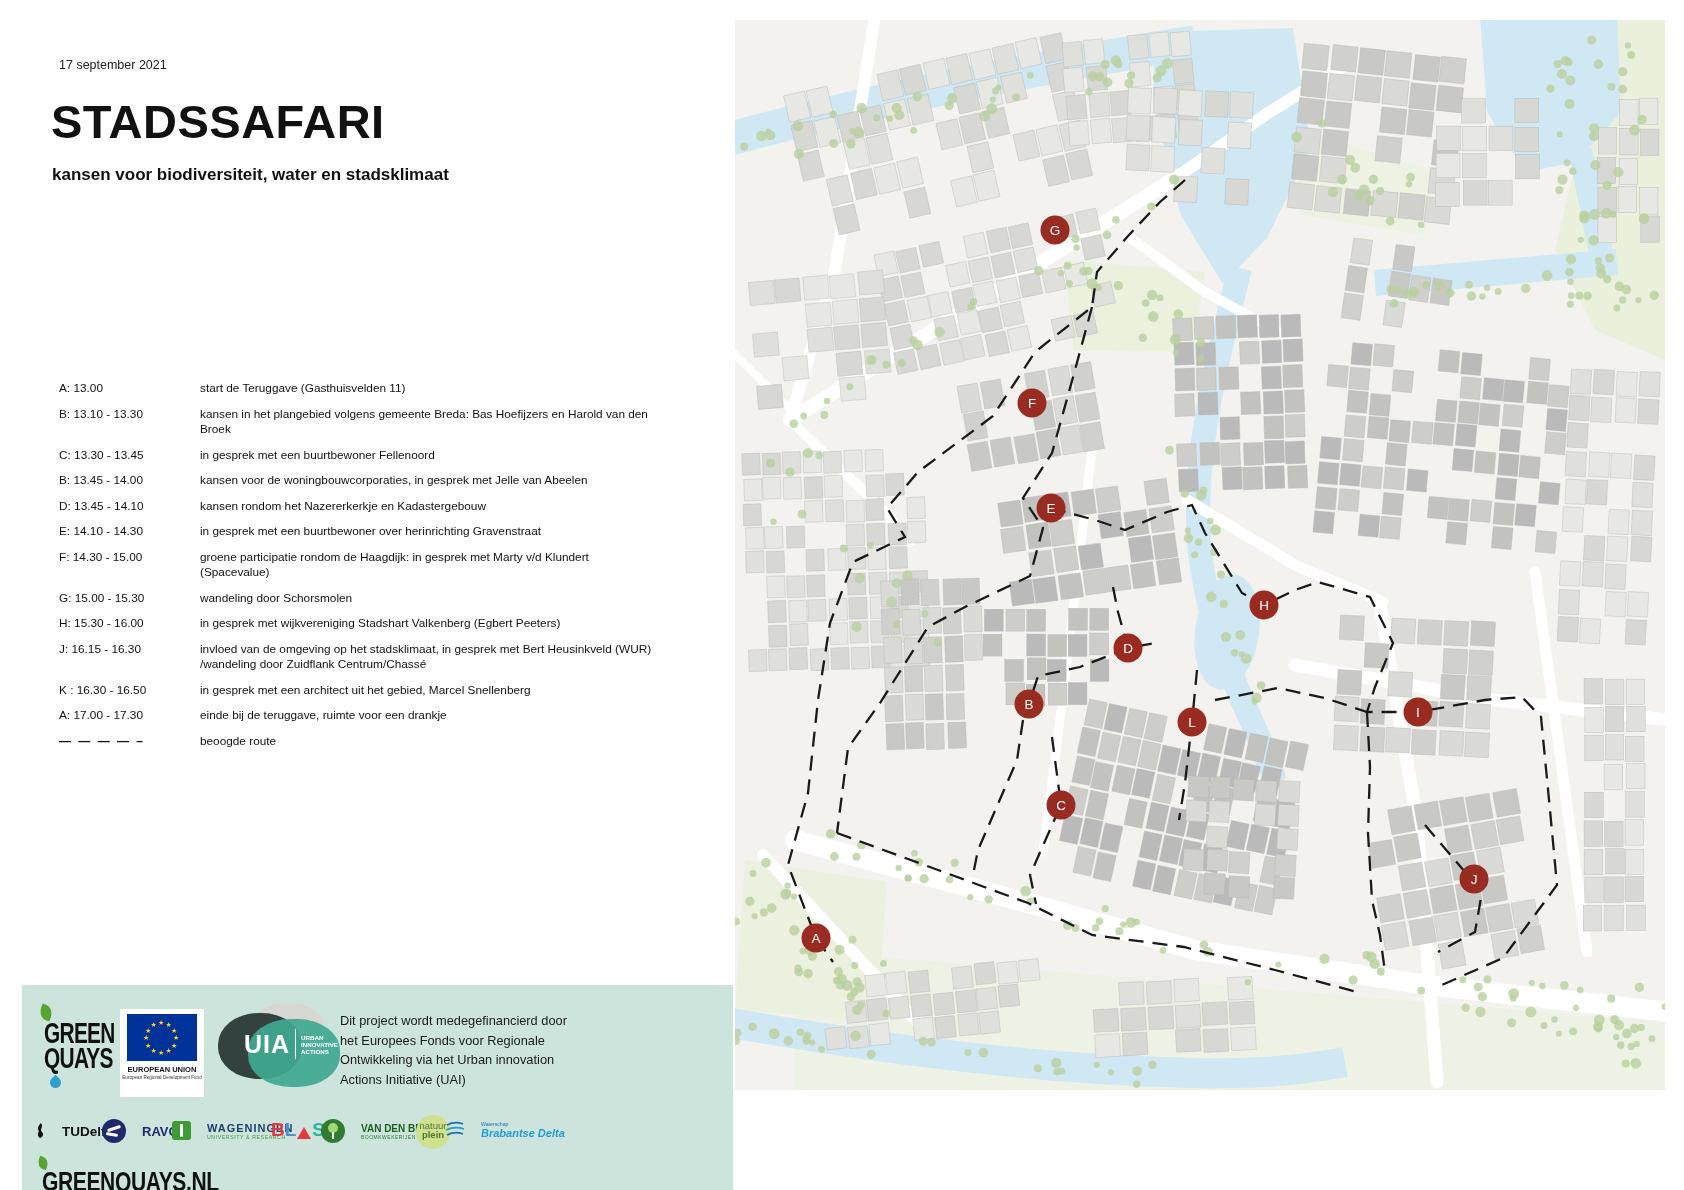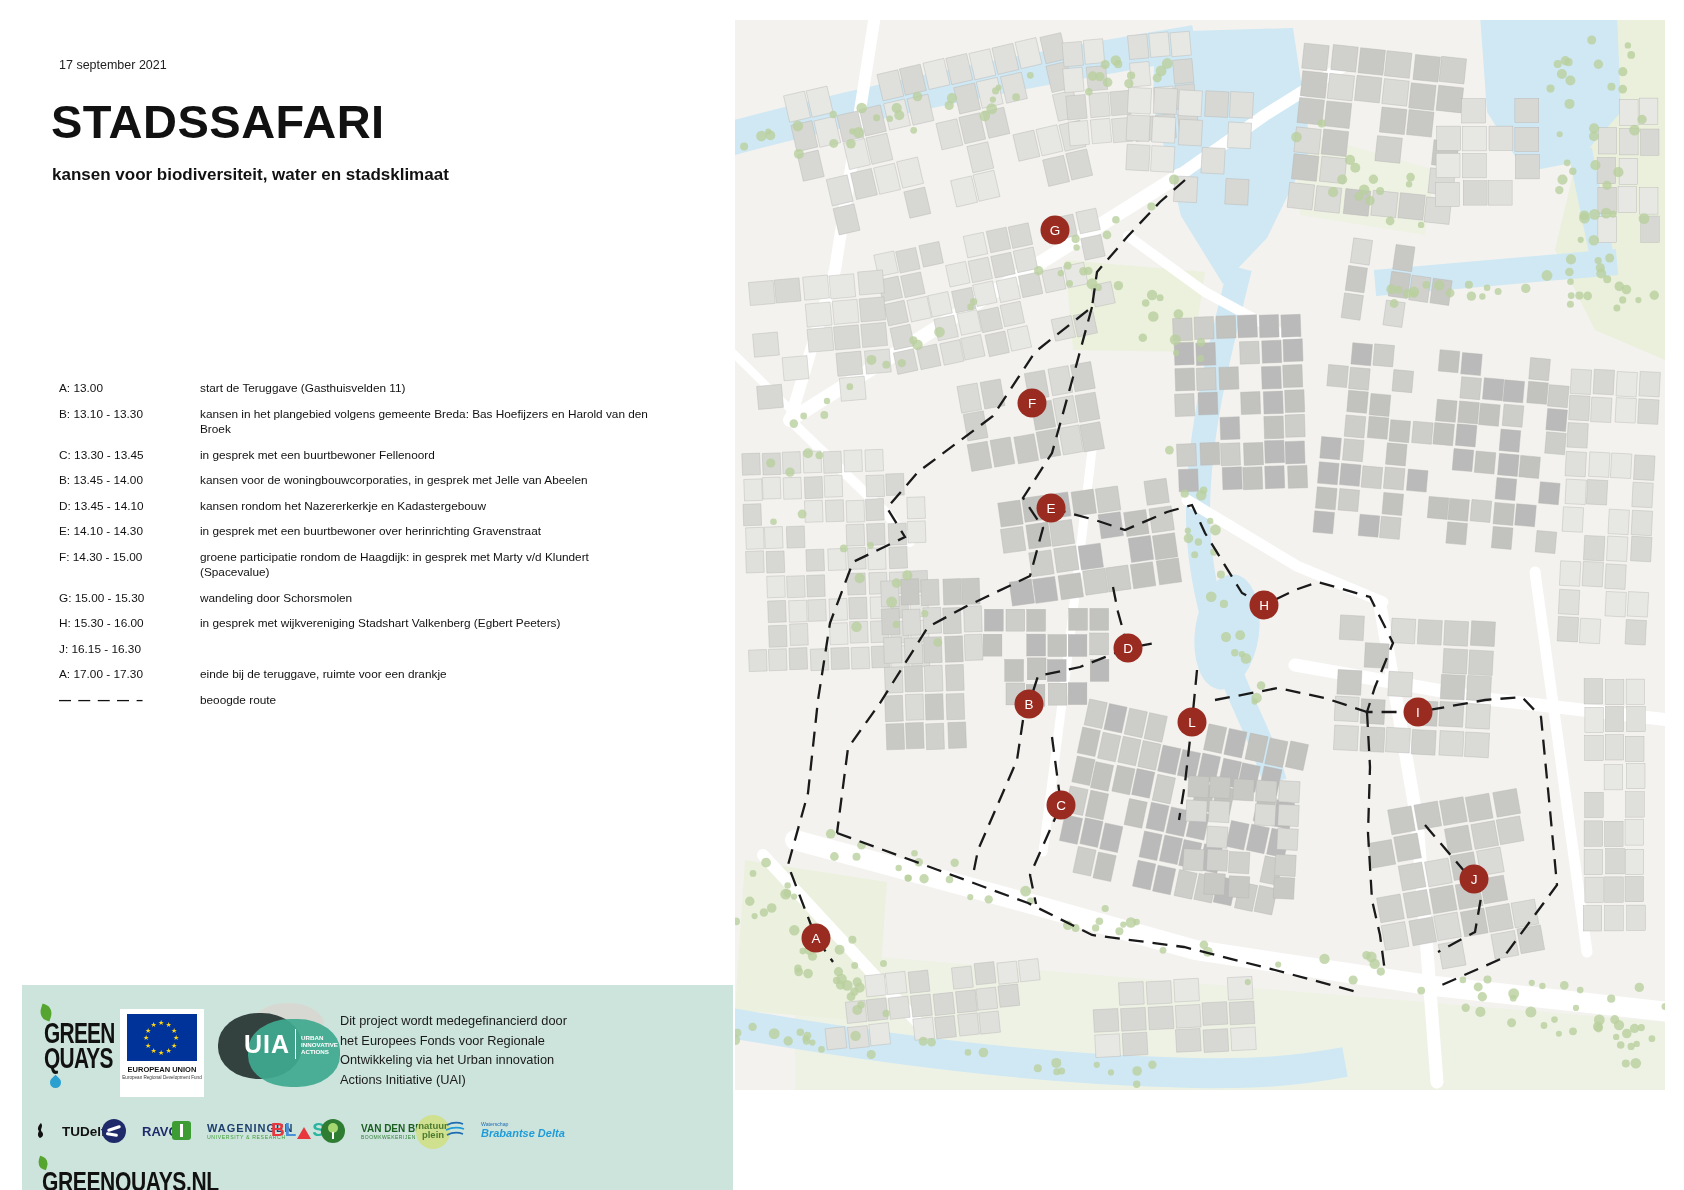"invloed van de omgeving op" span.sched-desc { html: none -> <span>invloed van de omgeving op het stadsklimaat, in gesprek met Bert Heusinkveld (WUR) /wandeling door Zuidflank Centrum/Chassé</span> }
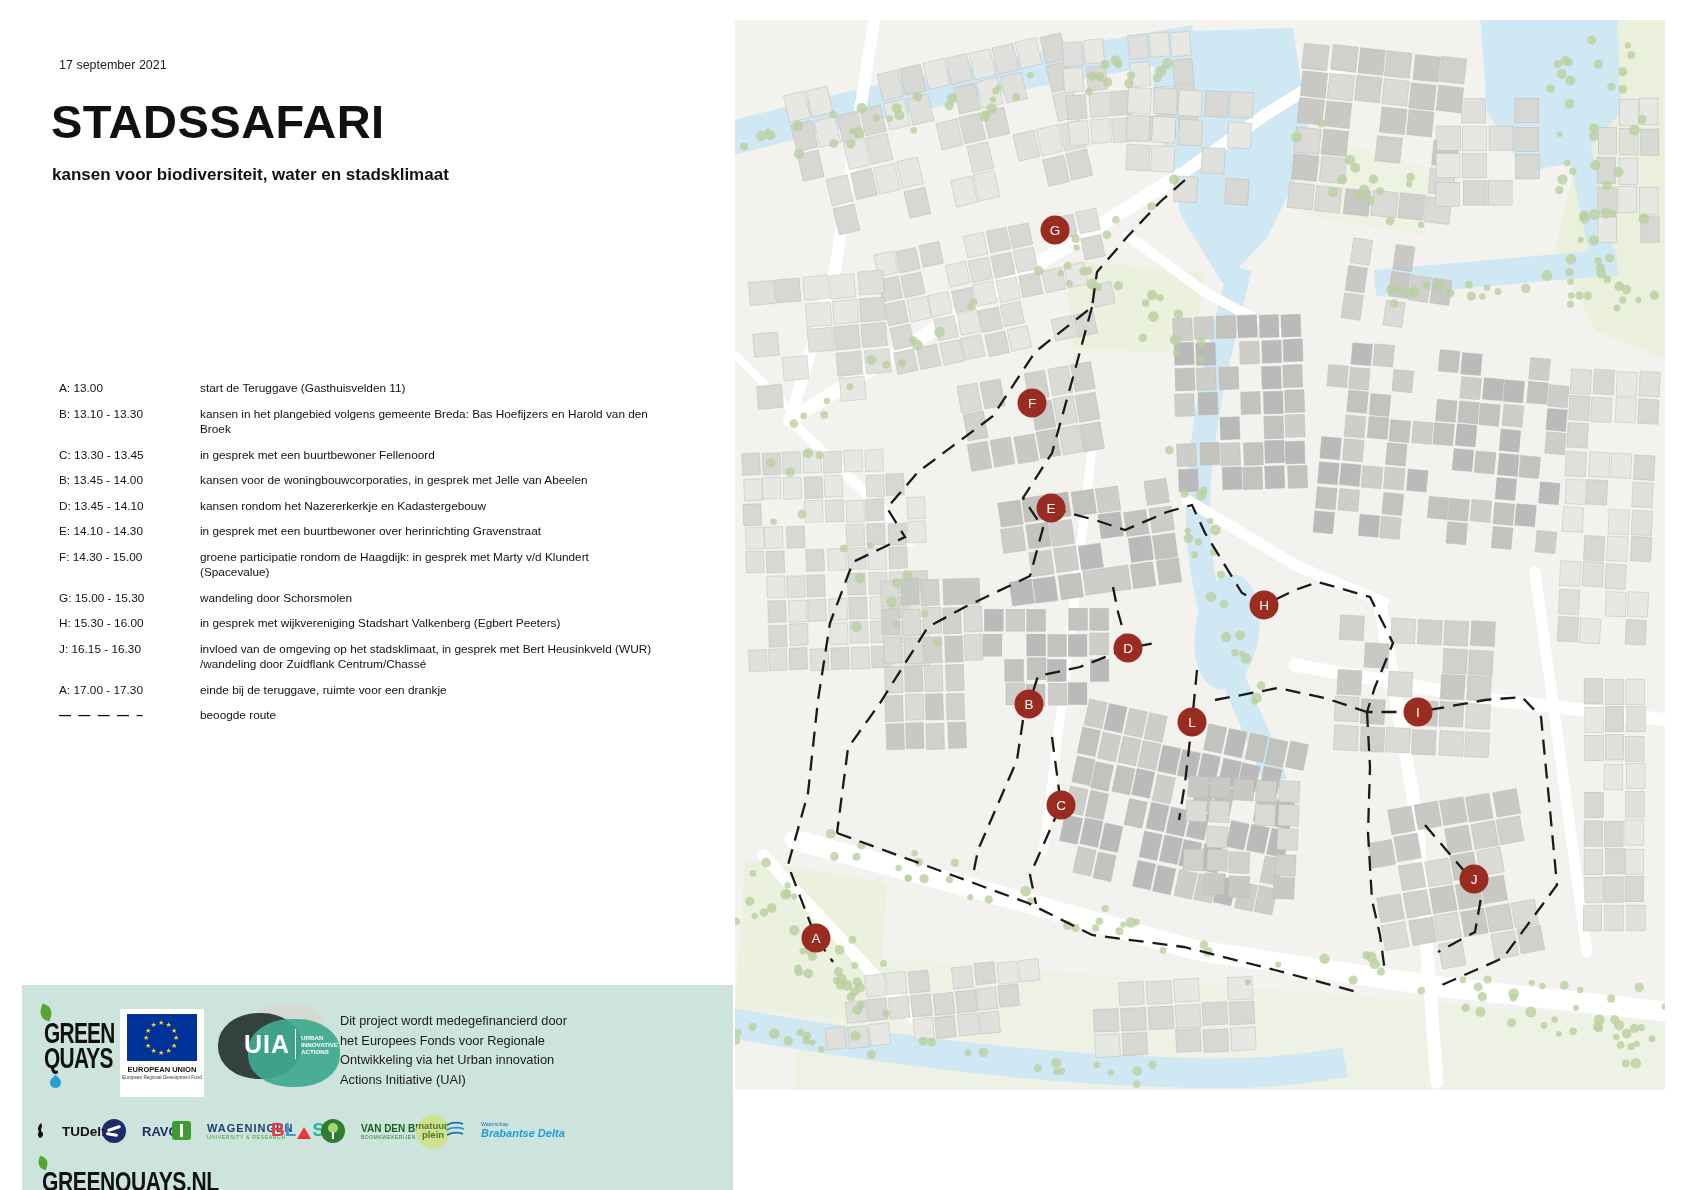"K : 16.30 - 16.50" div.sched-row { html: none -> <div> <span>K : 16.30 - 16.50</span> <span>in gesprek met een architect uit het gebied, Marcel Snellenberg</span> </div> }
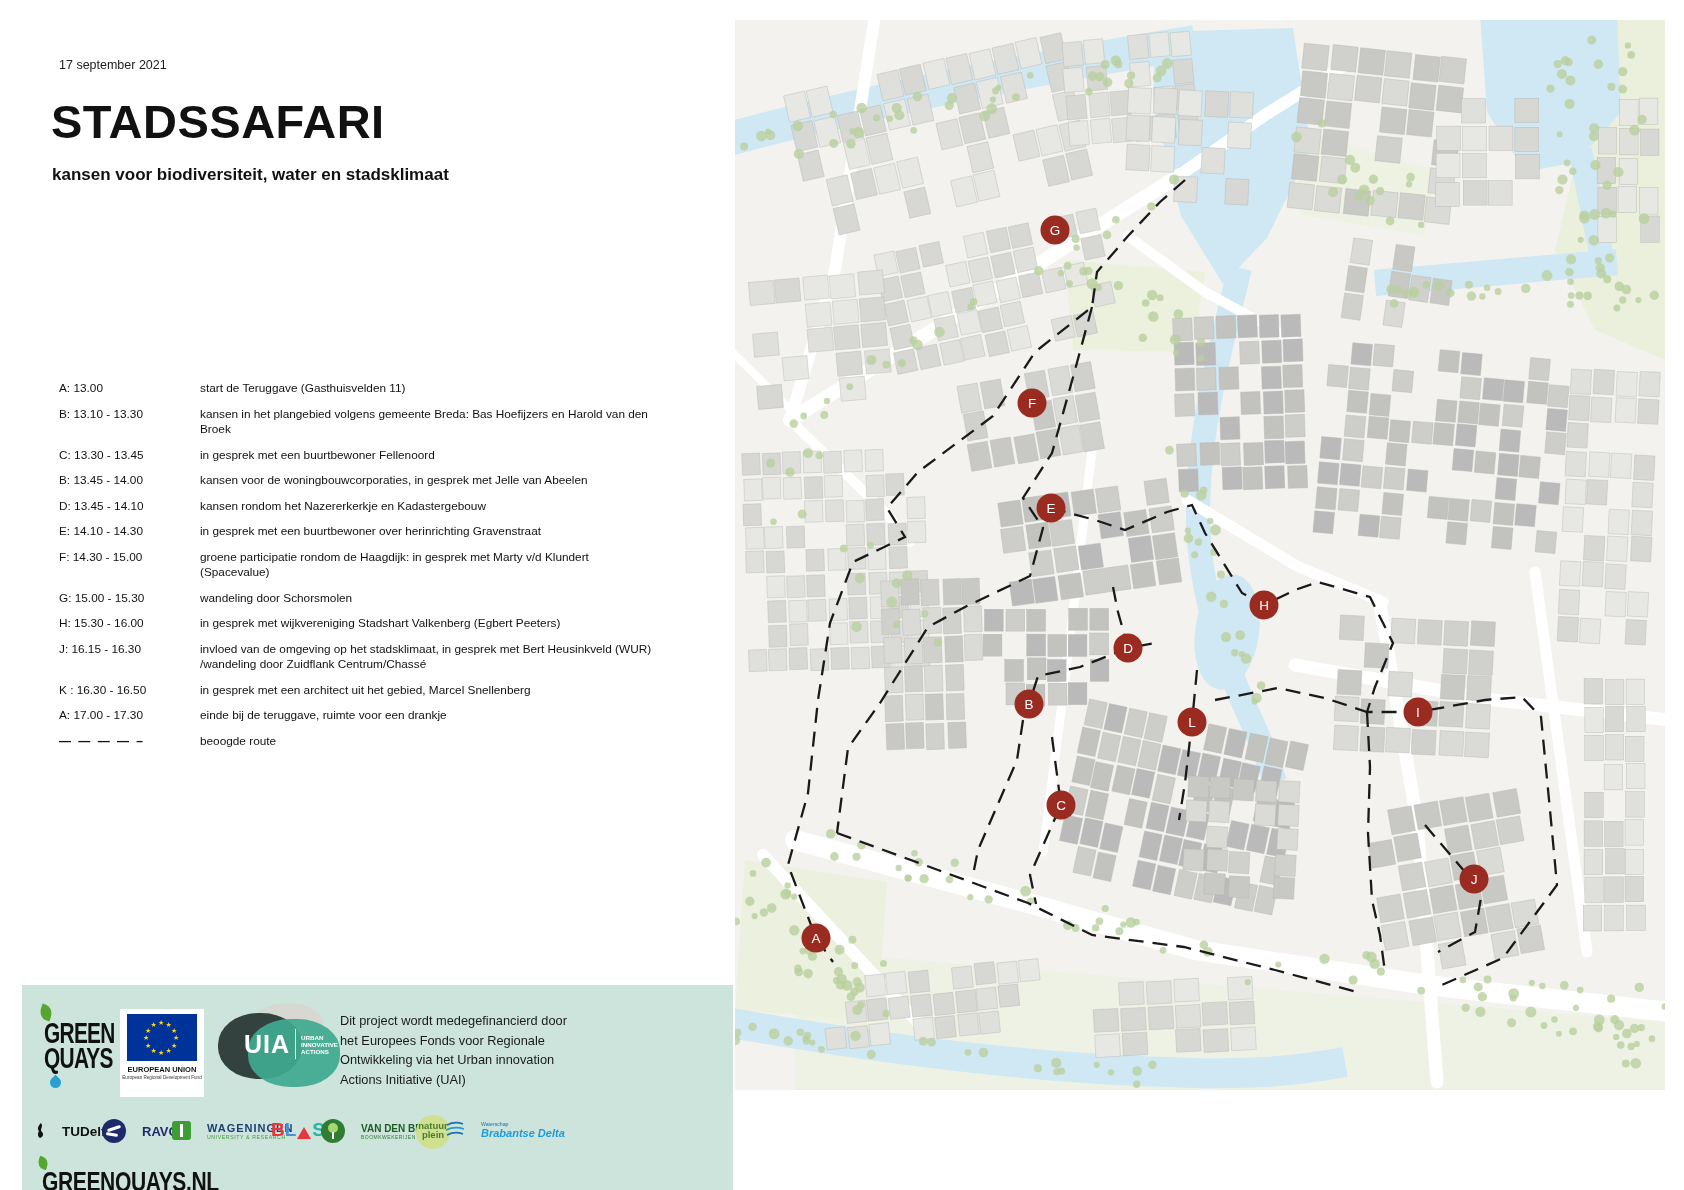"natuur" span { font-weight: bold -> normal }
